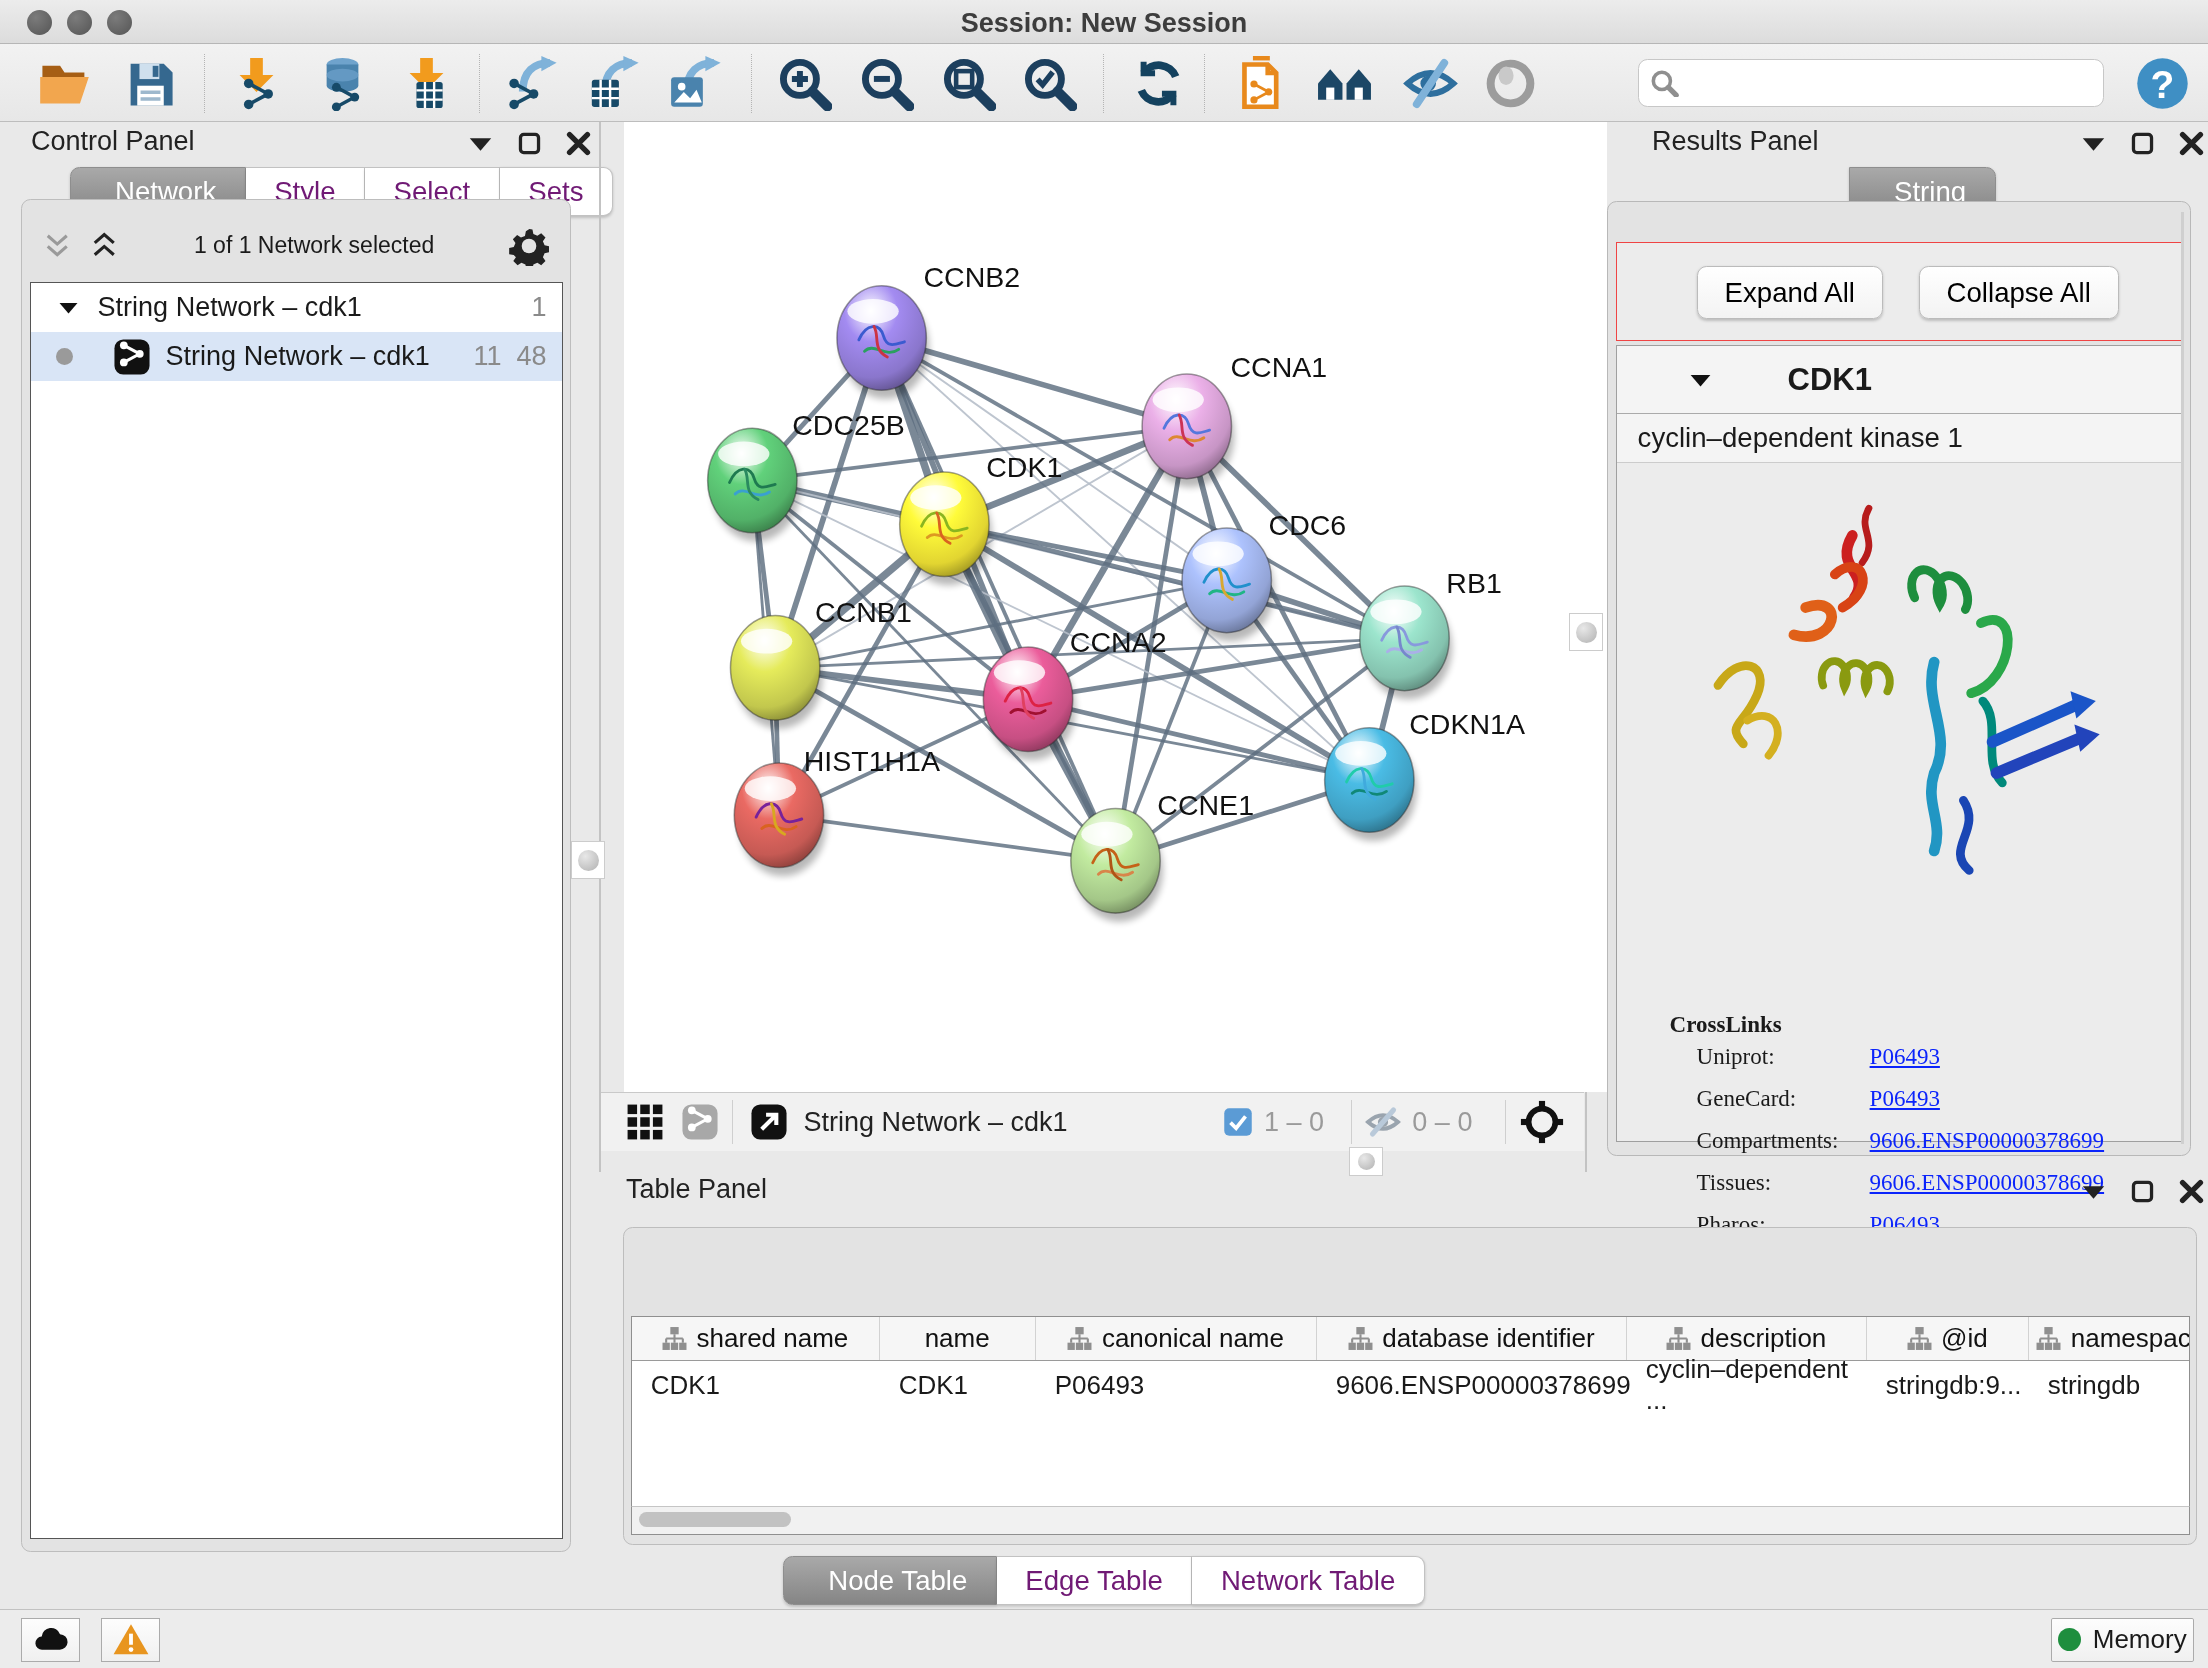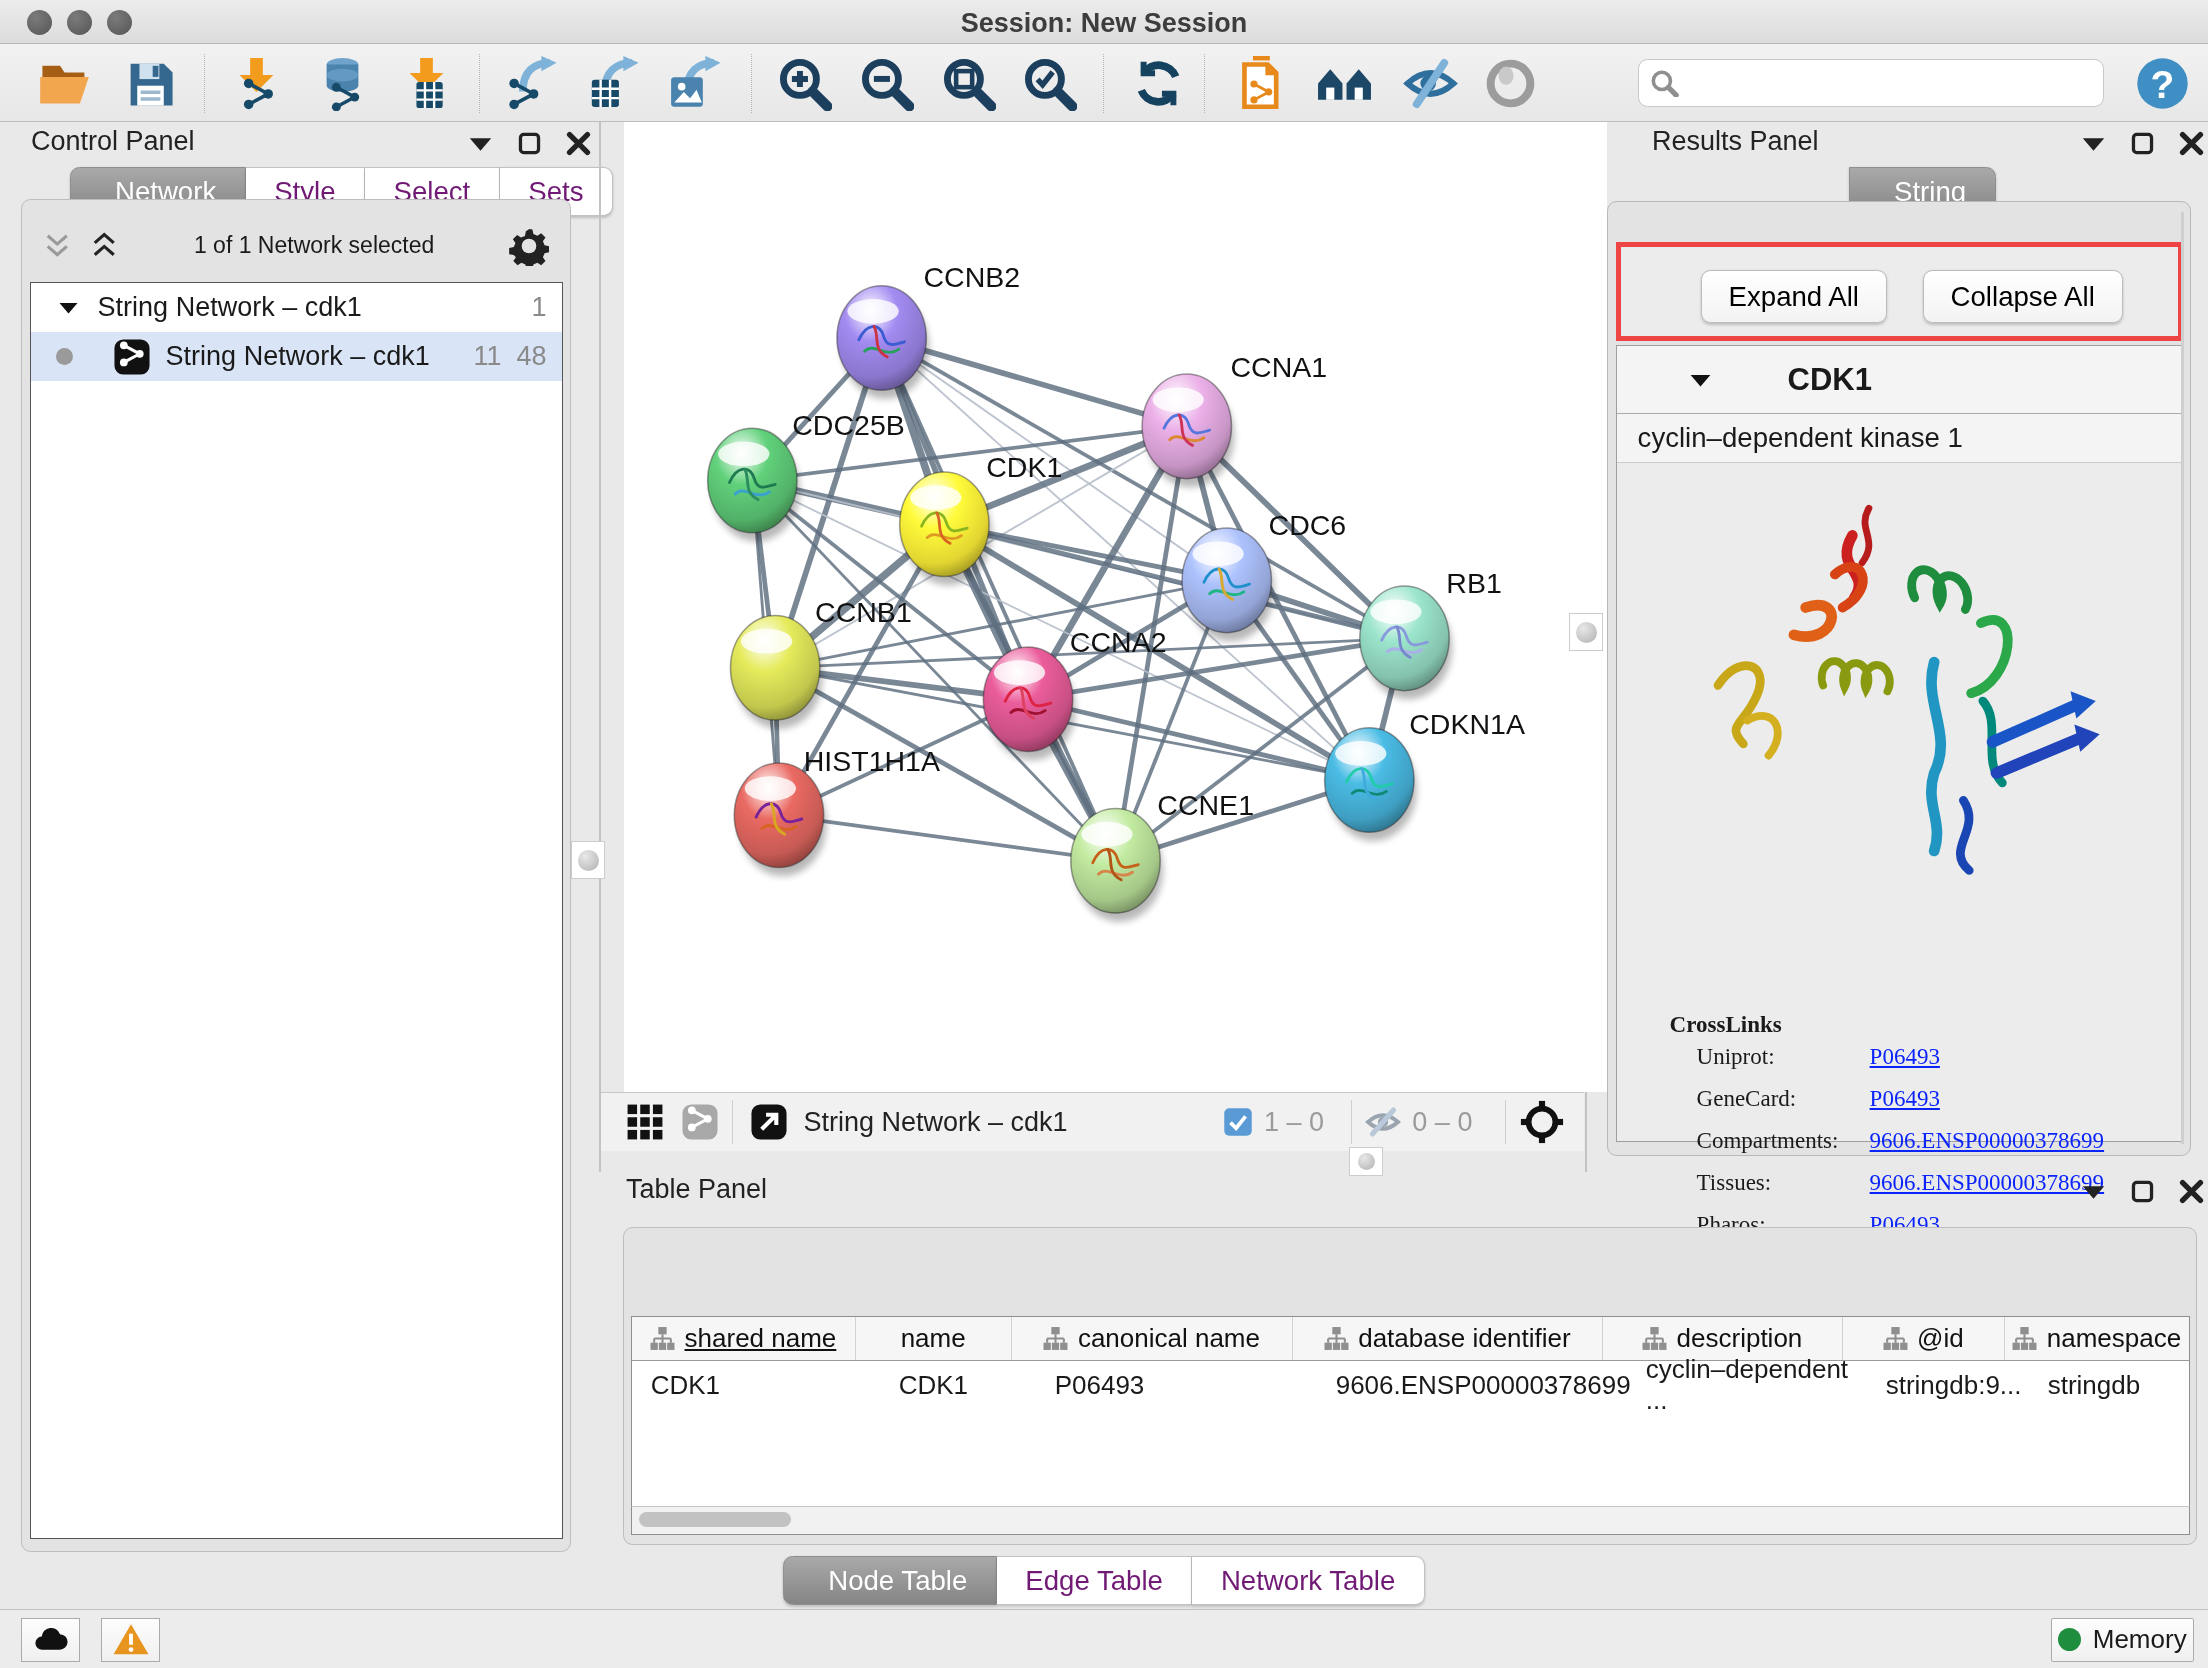"Expand All" .rp-expandbox { border: 5px solid #ef4444 -> 1px solid #ef4444 }
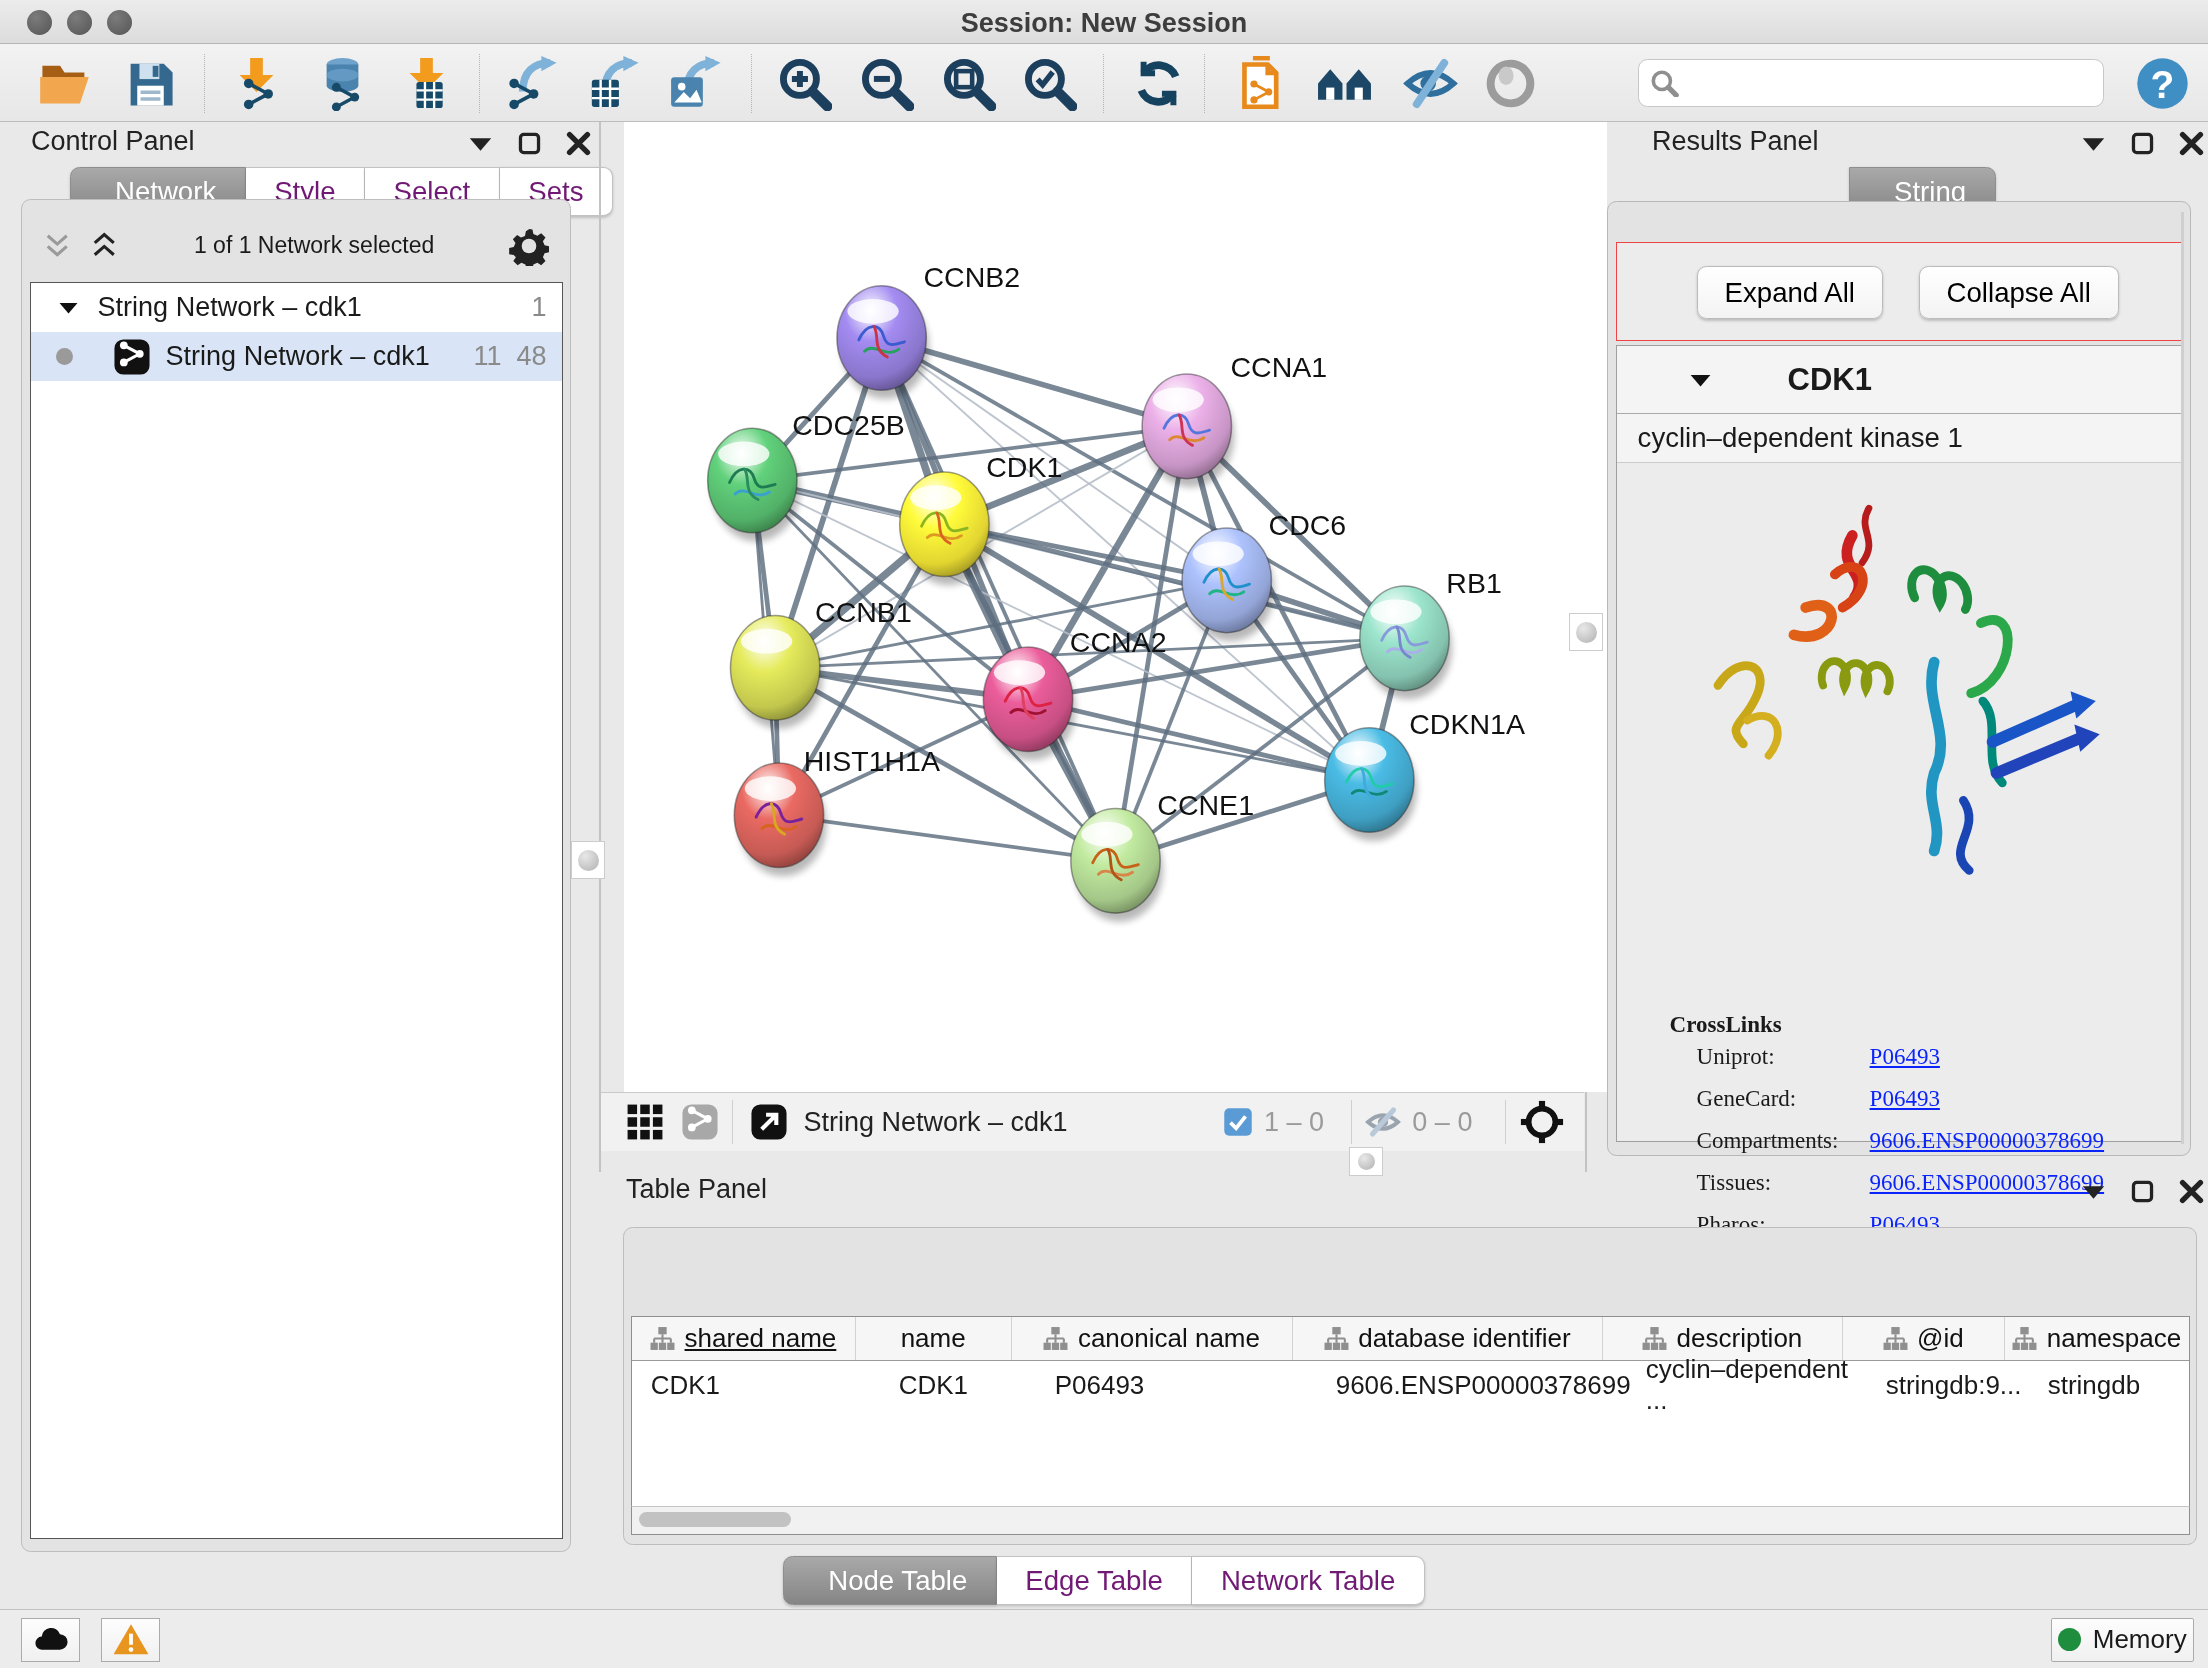"shared name" div.th { text-decoration: underline -> none; width: 224px -> 248px }
